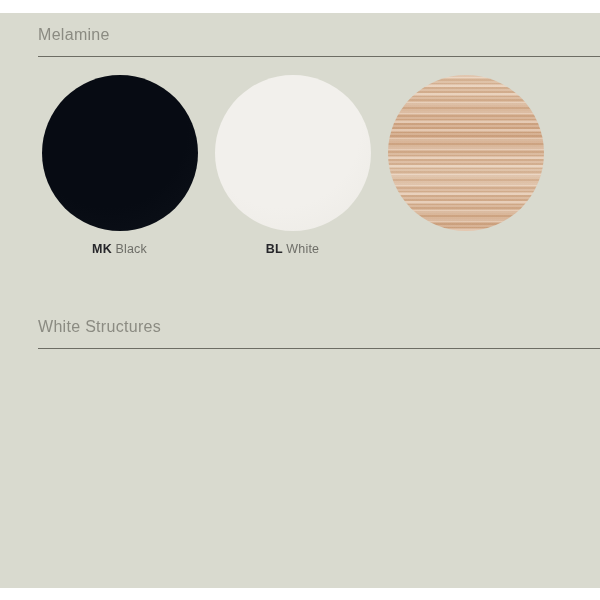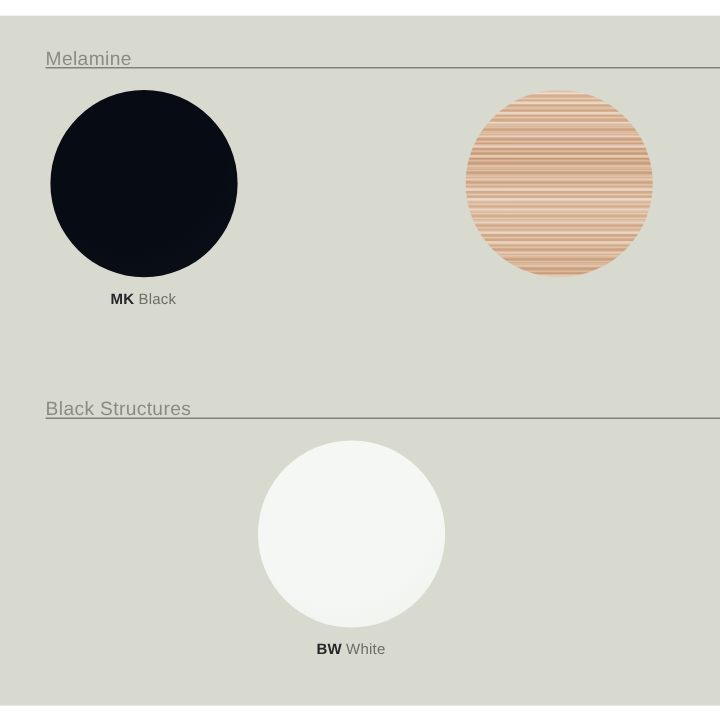"Melamine" .section-heading { margin-top: 15px -> none }
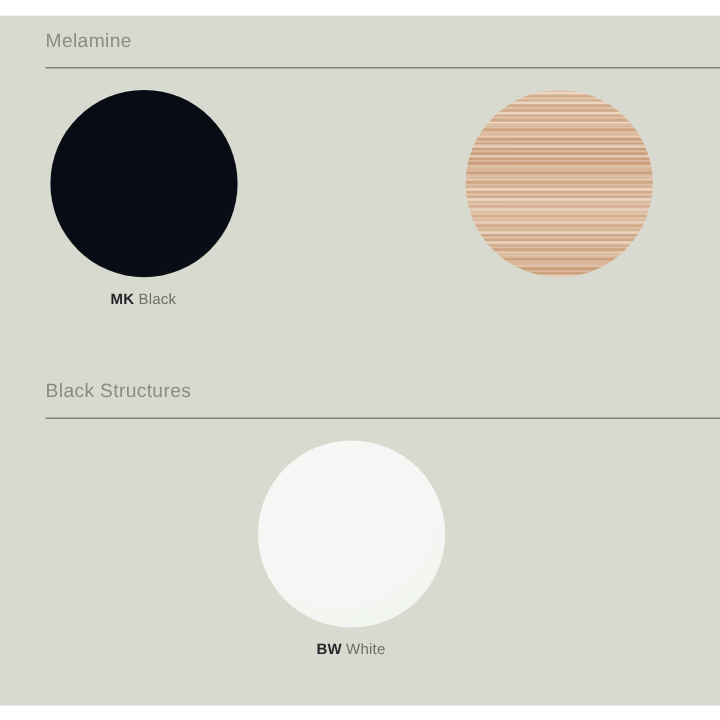"BL White" div.swatch { html: none -> <div> <div> <div></div> </div> <div> <span>BL</span> <span>White</span> </div> </div> }
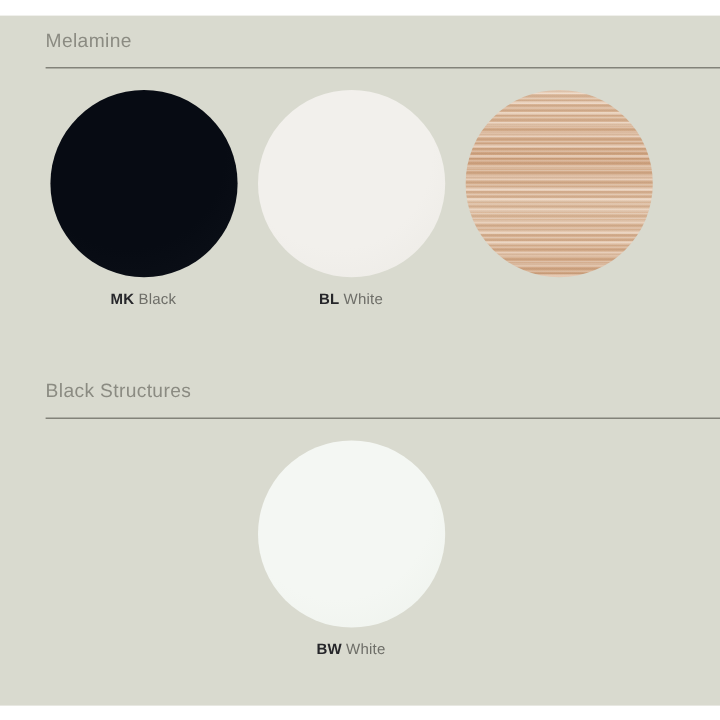"Black Structures" div.section-heading { text: Black -> White }
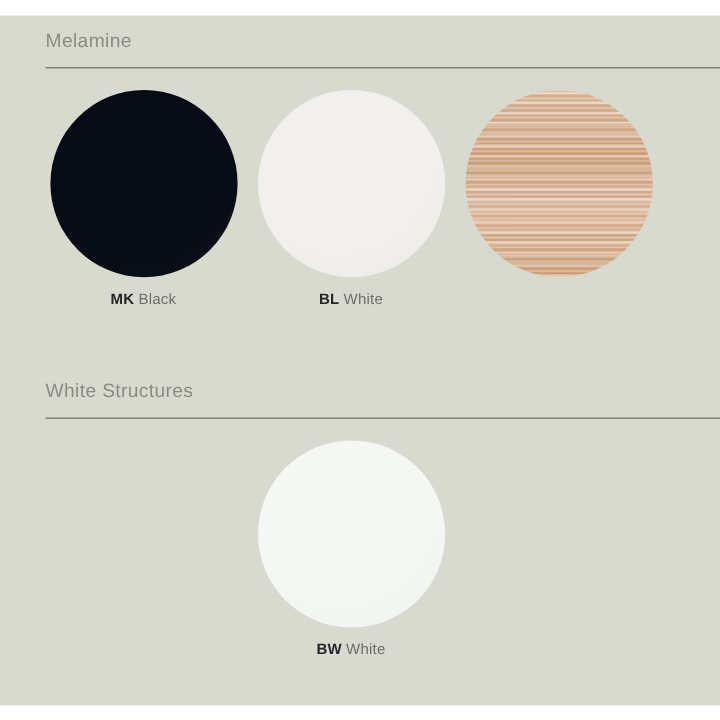"BW White" div.swatch { html: <div> <div> <div></div> </div> <div> <span>BW</span> <span>White</span> </div> </div> -> none }
